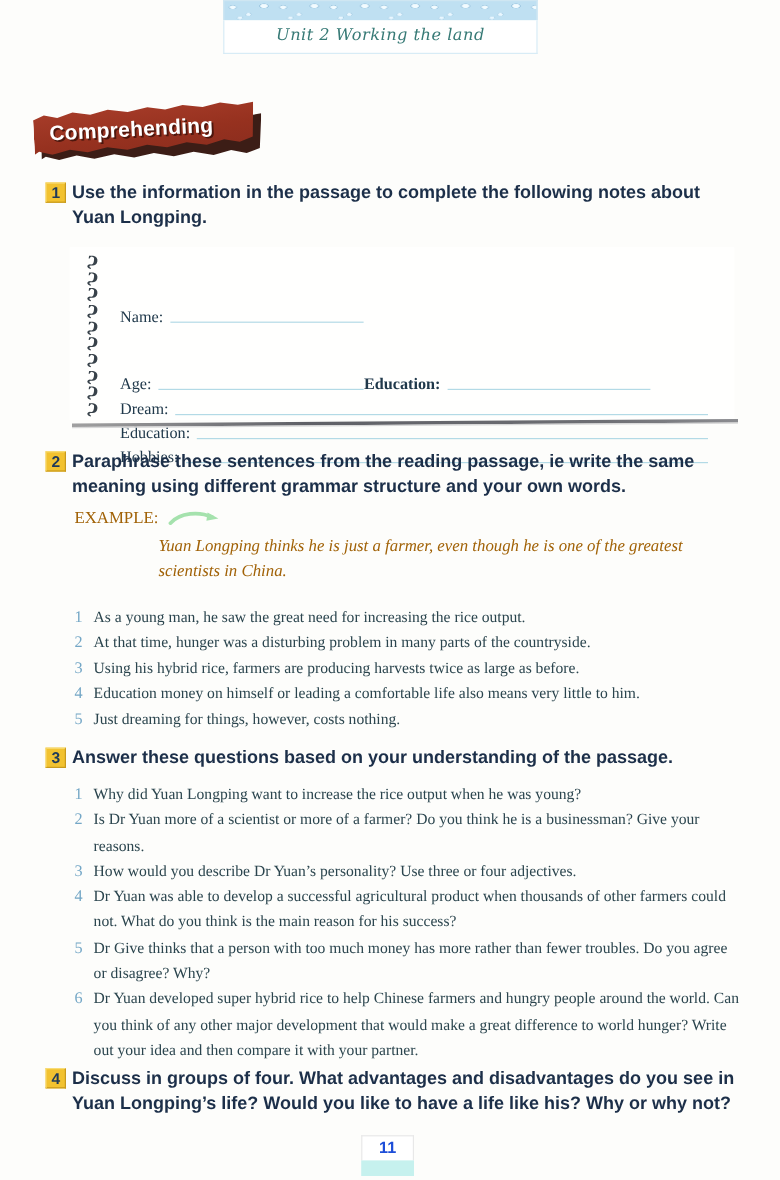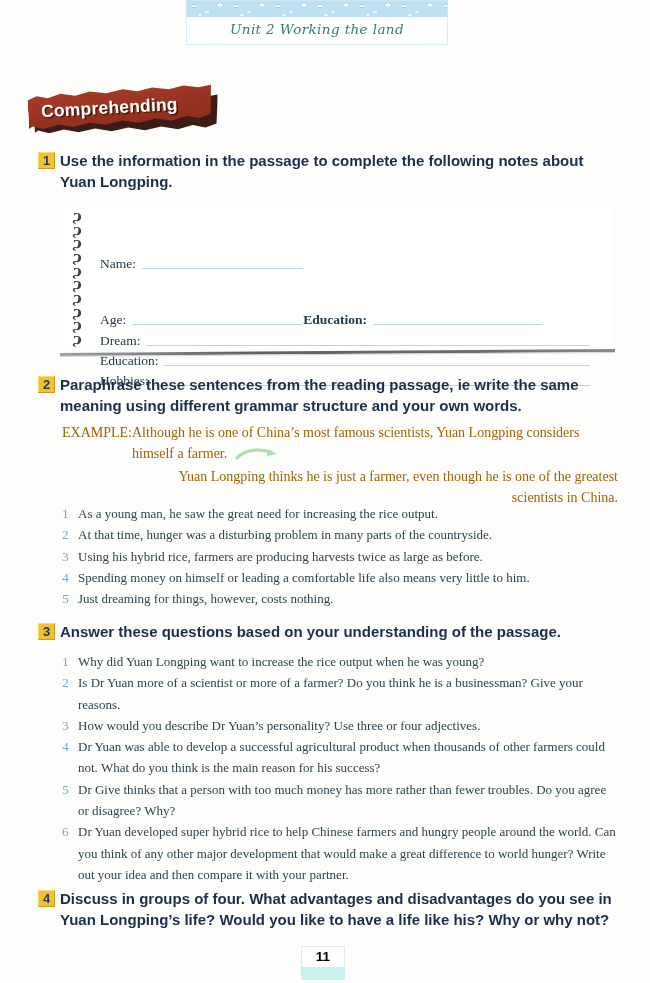"Although he is one of" span.ex-src { html: <span>Although he is one of China’s most famous scientists, Yuan Longping considers himself a farmer.</span> -> none }
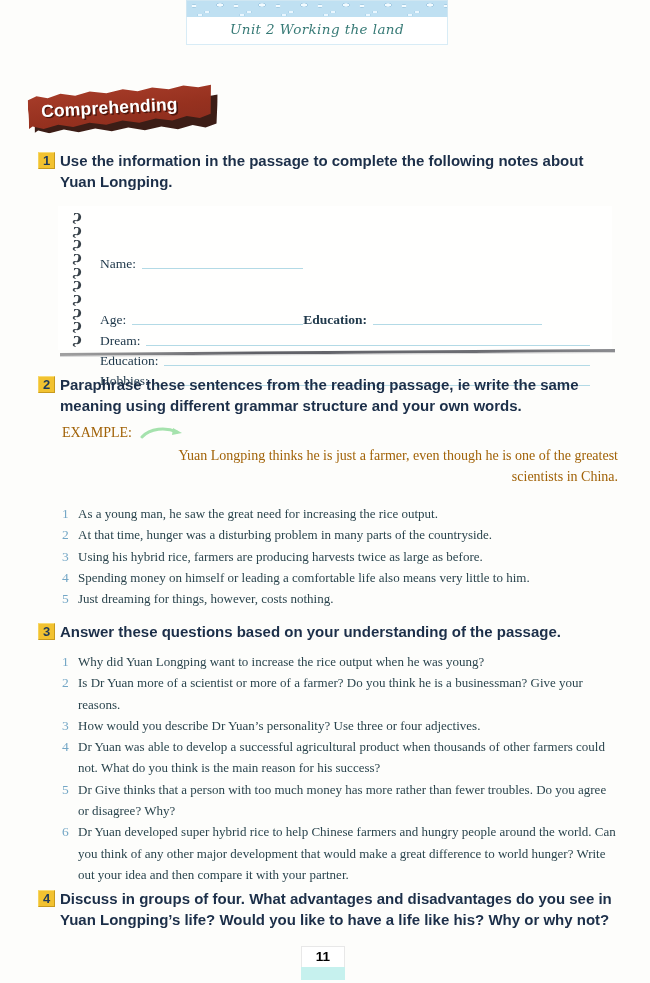"Yuan Longping thinks he is" .ex-ans { font-style: none -> italic; text-align: right -> none }
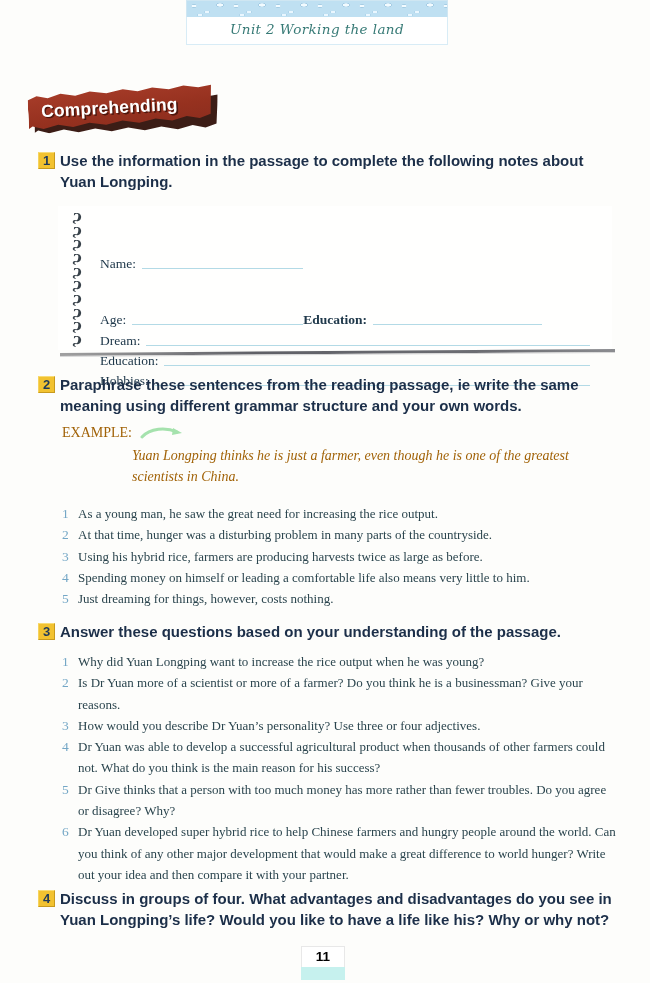"Spending money on himself or" span.txt { text: Spending -> Education }
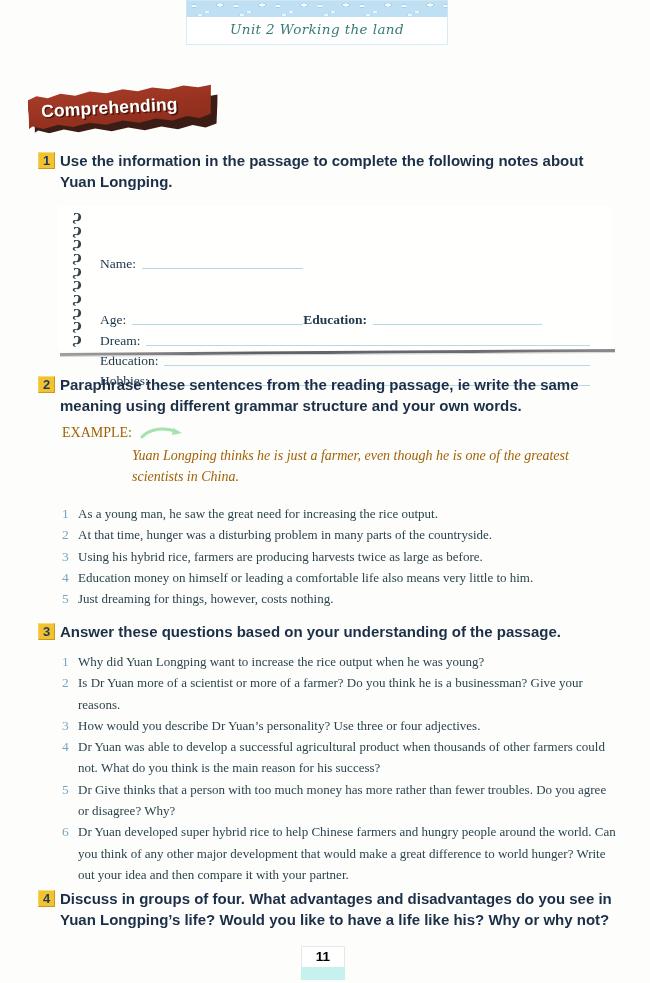"11" .pagenum { color: #000000 -> #1d4ed8 }
